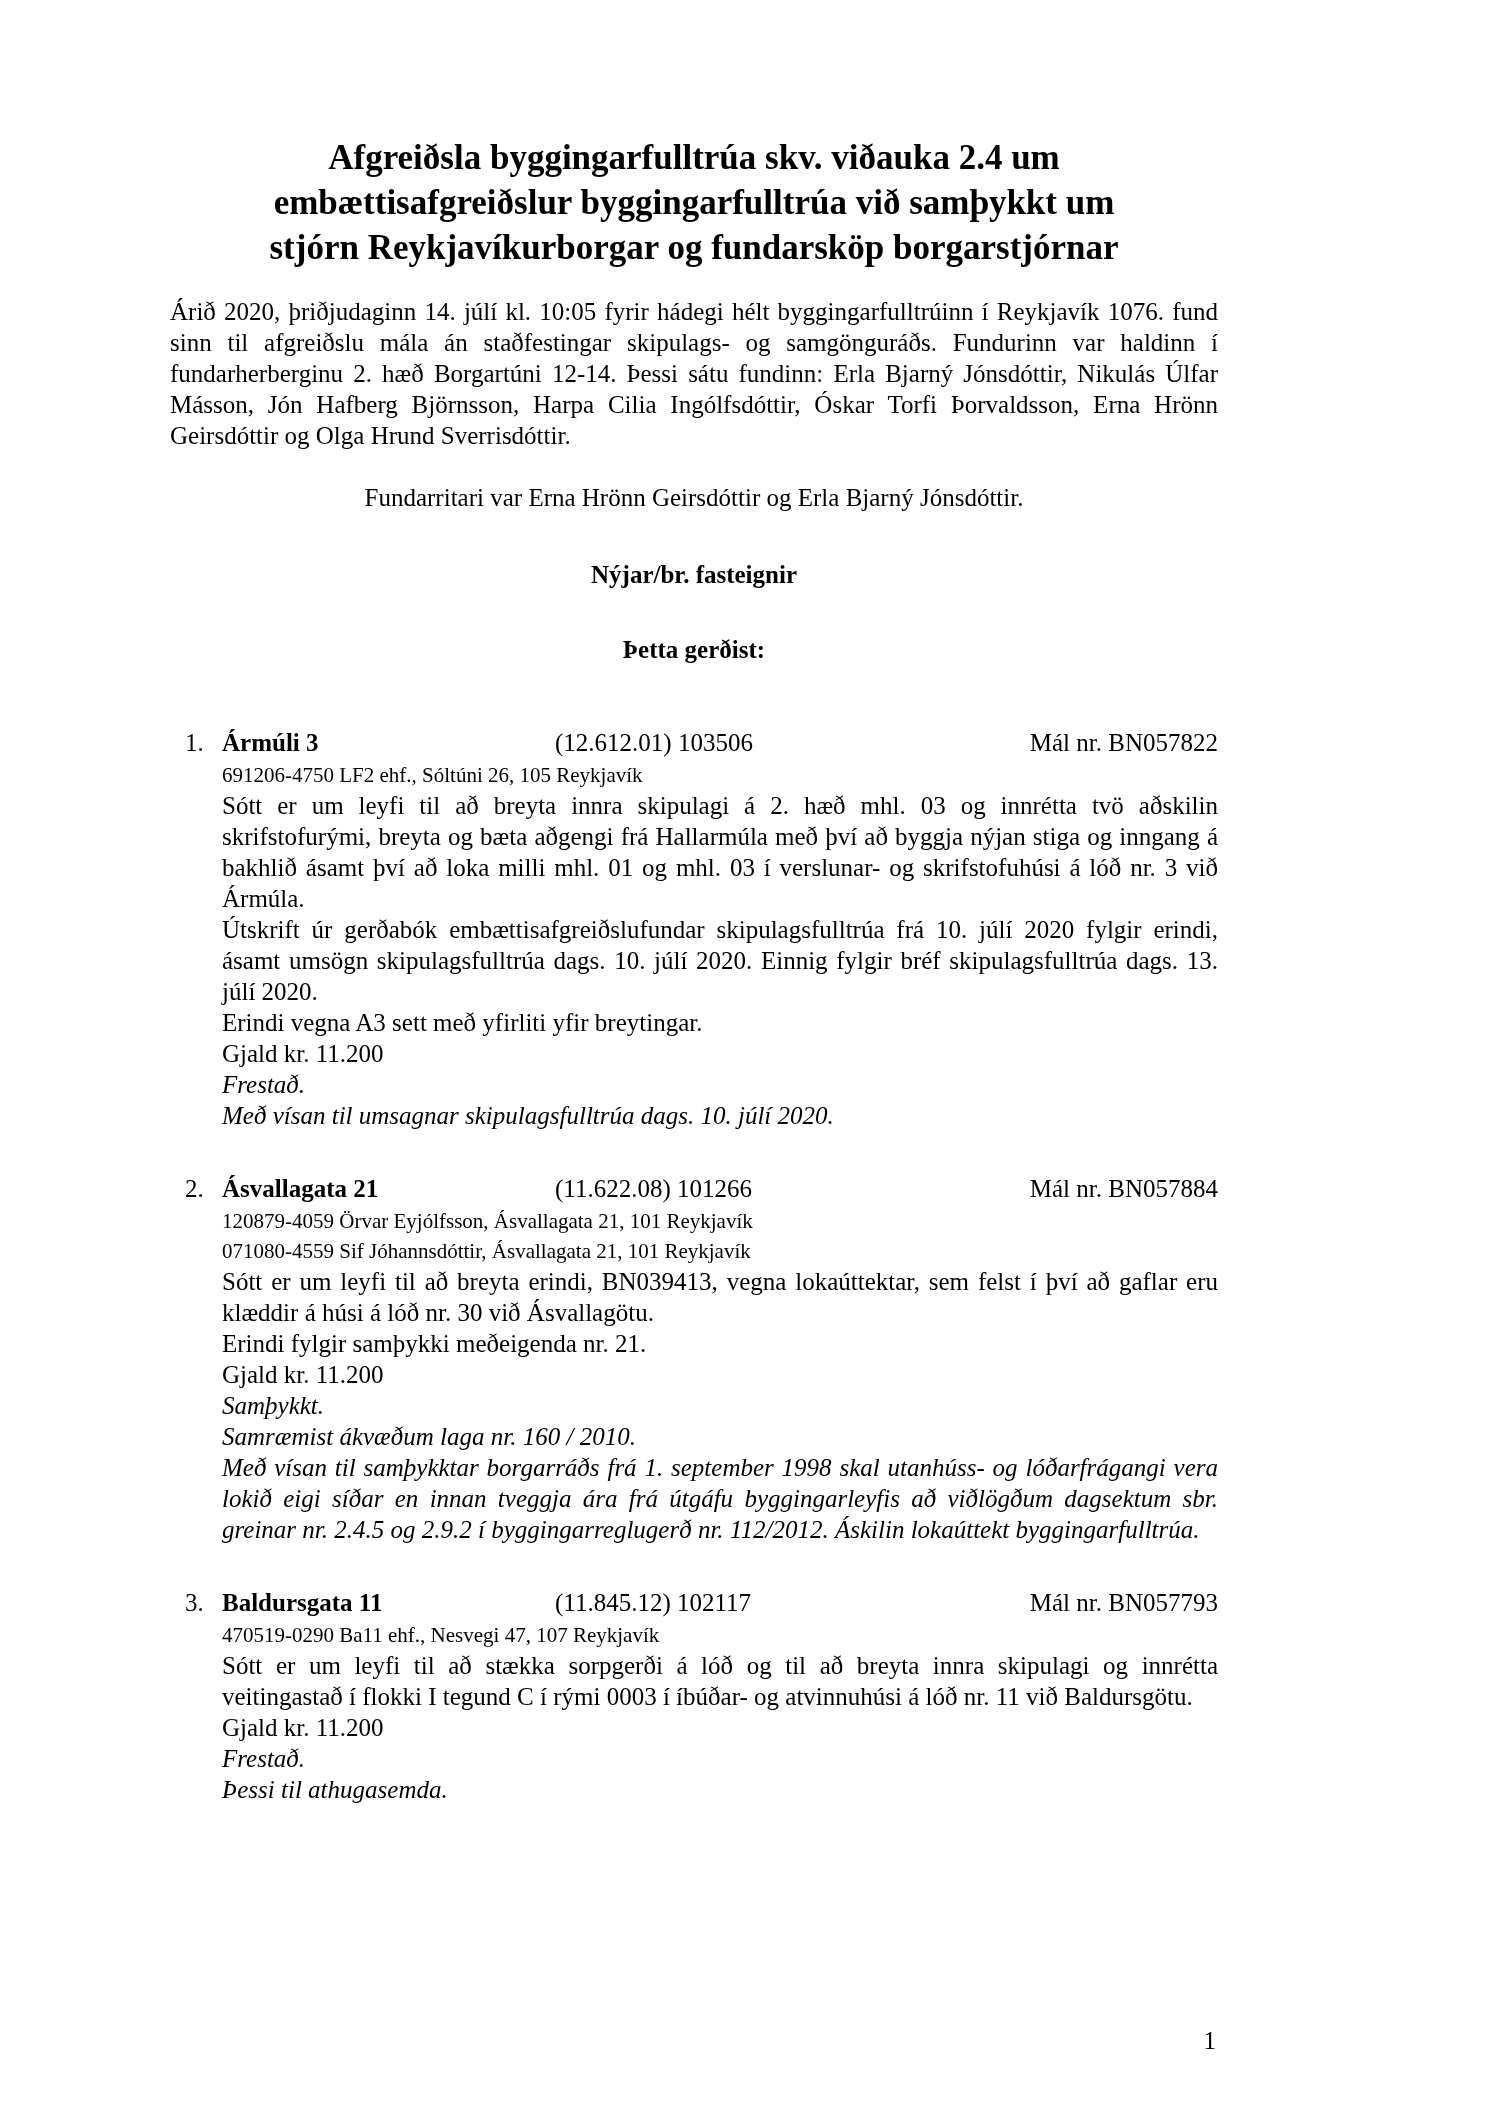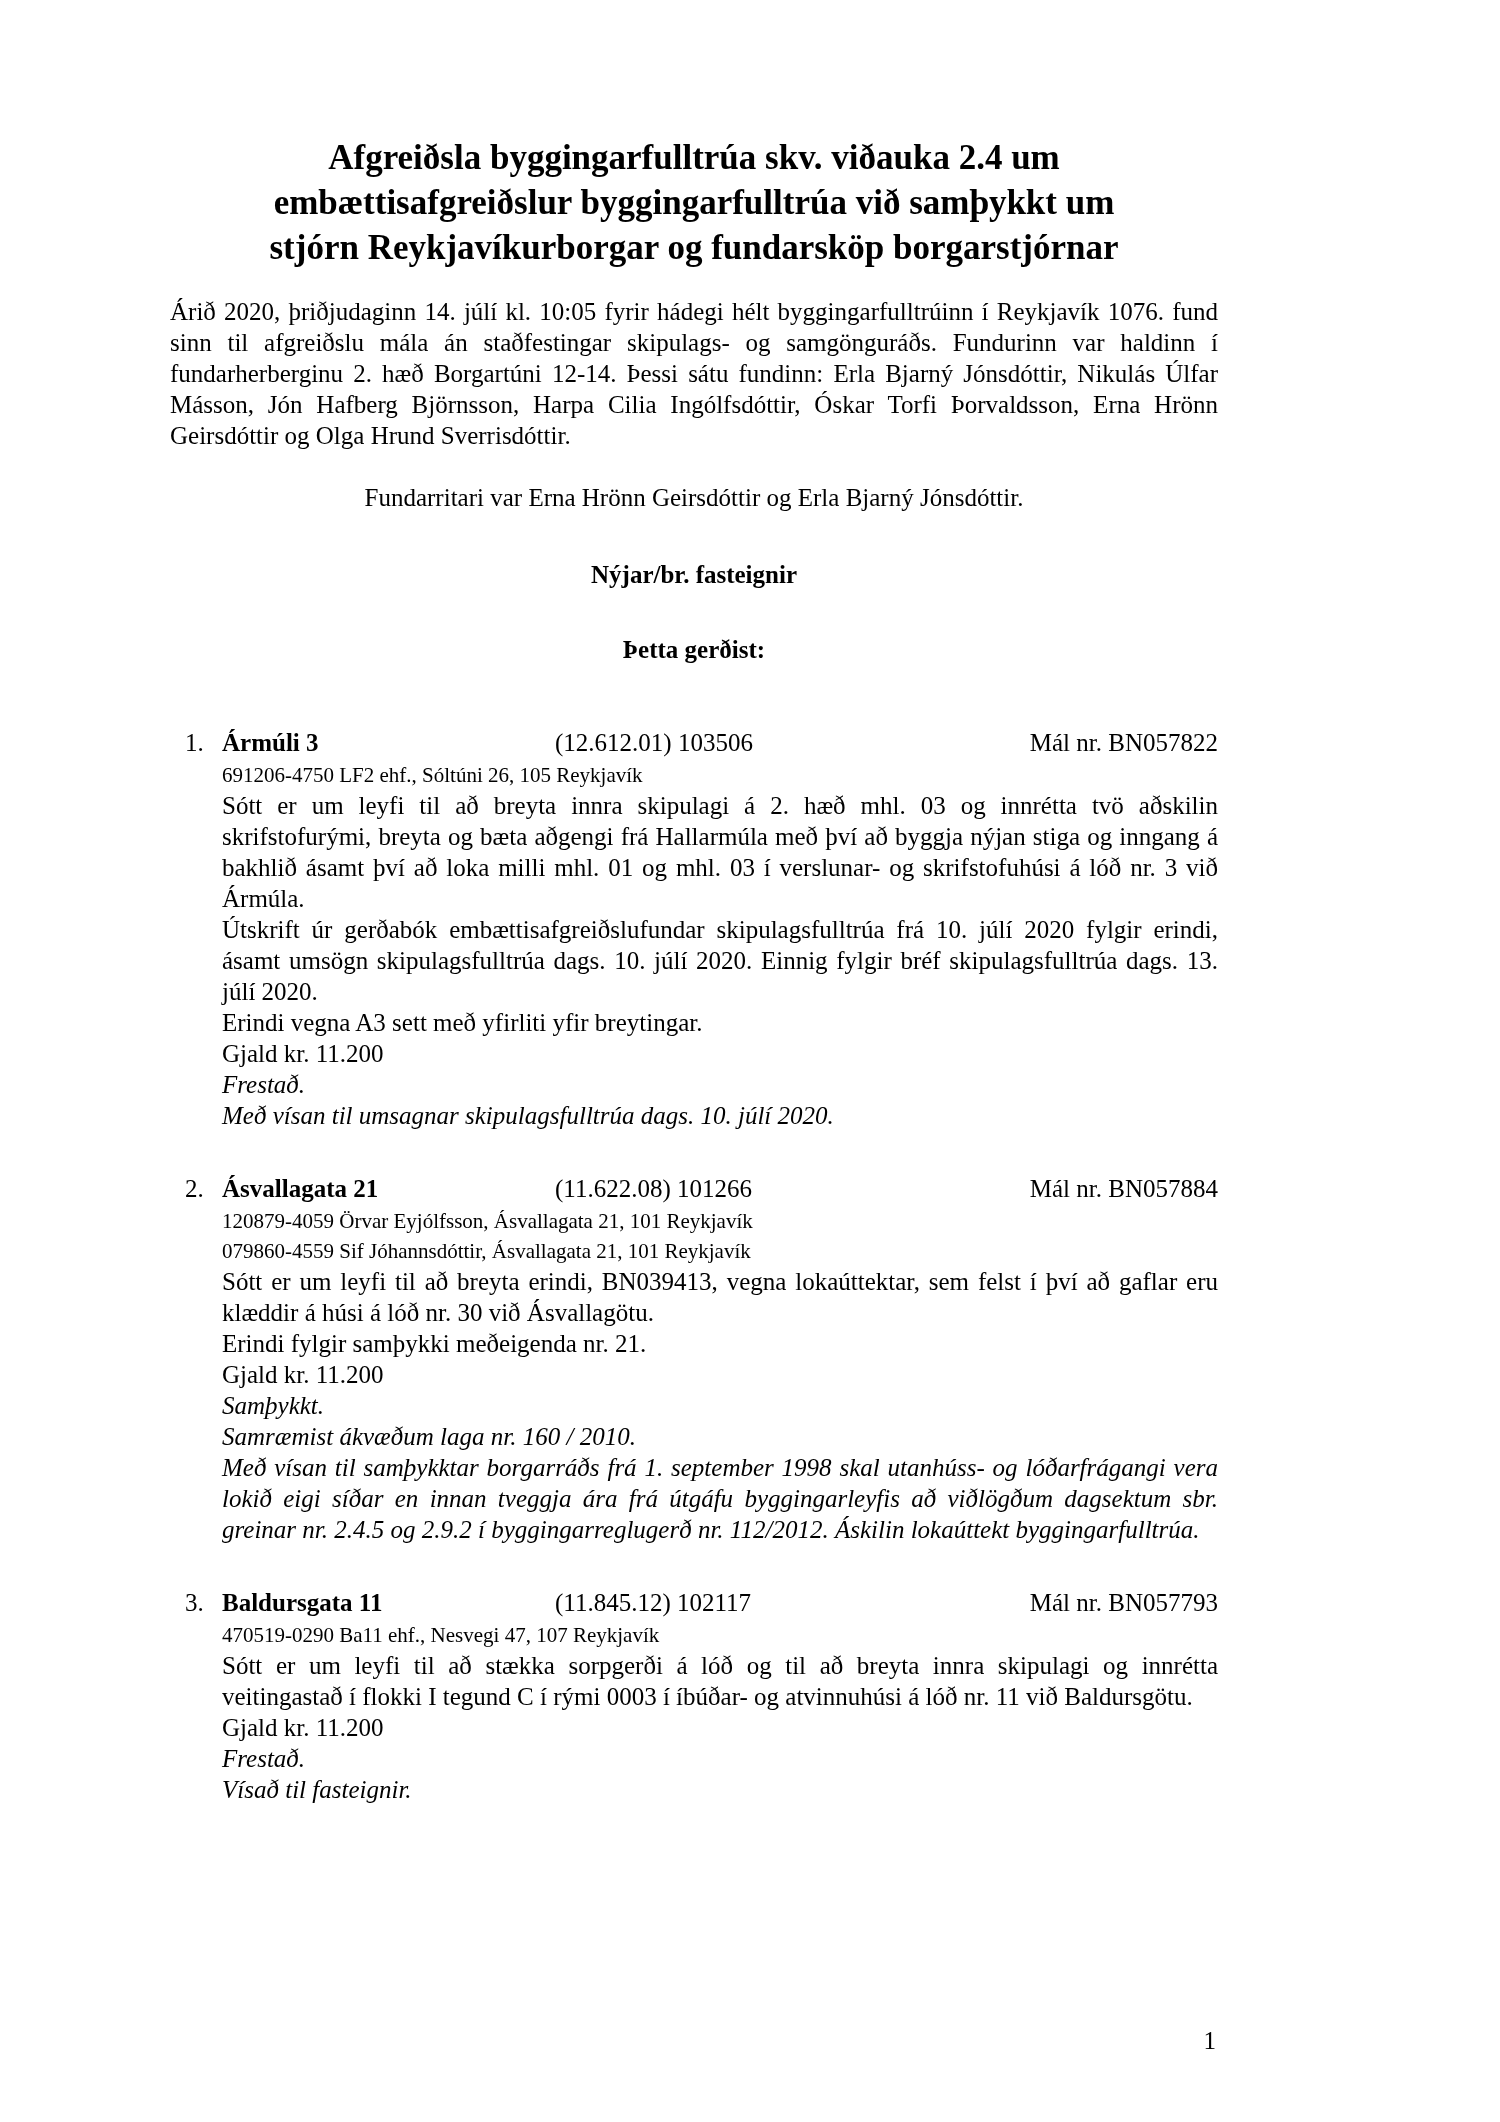"079860-4559 Sif Jóhannsdóttir," div.party { text: 079860-4559 -> 071080-4559 }
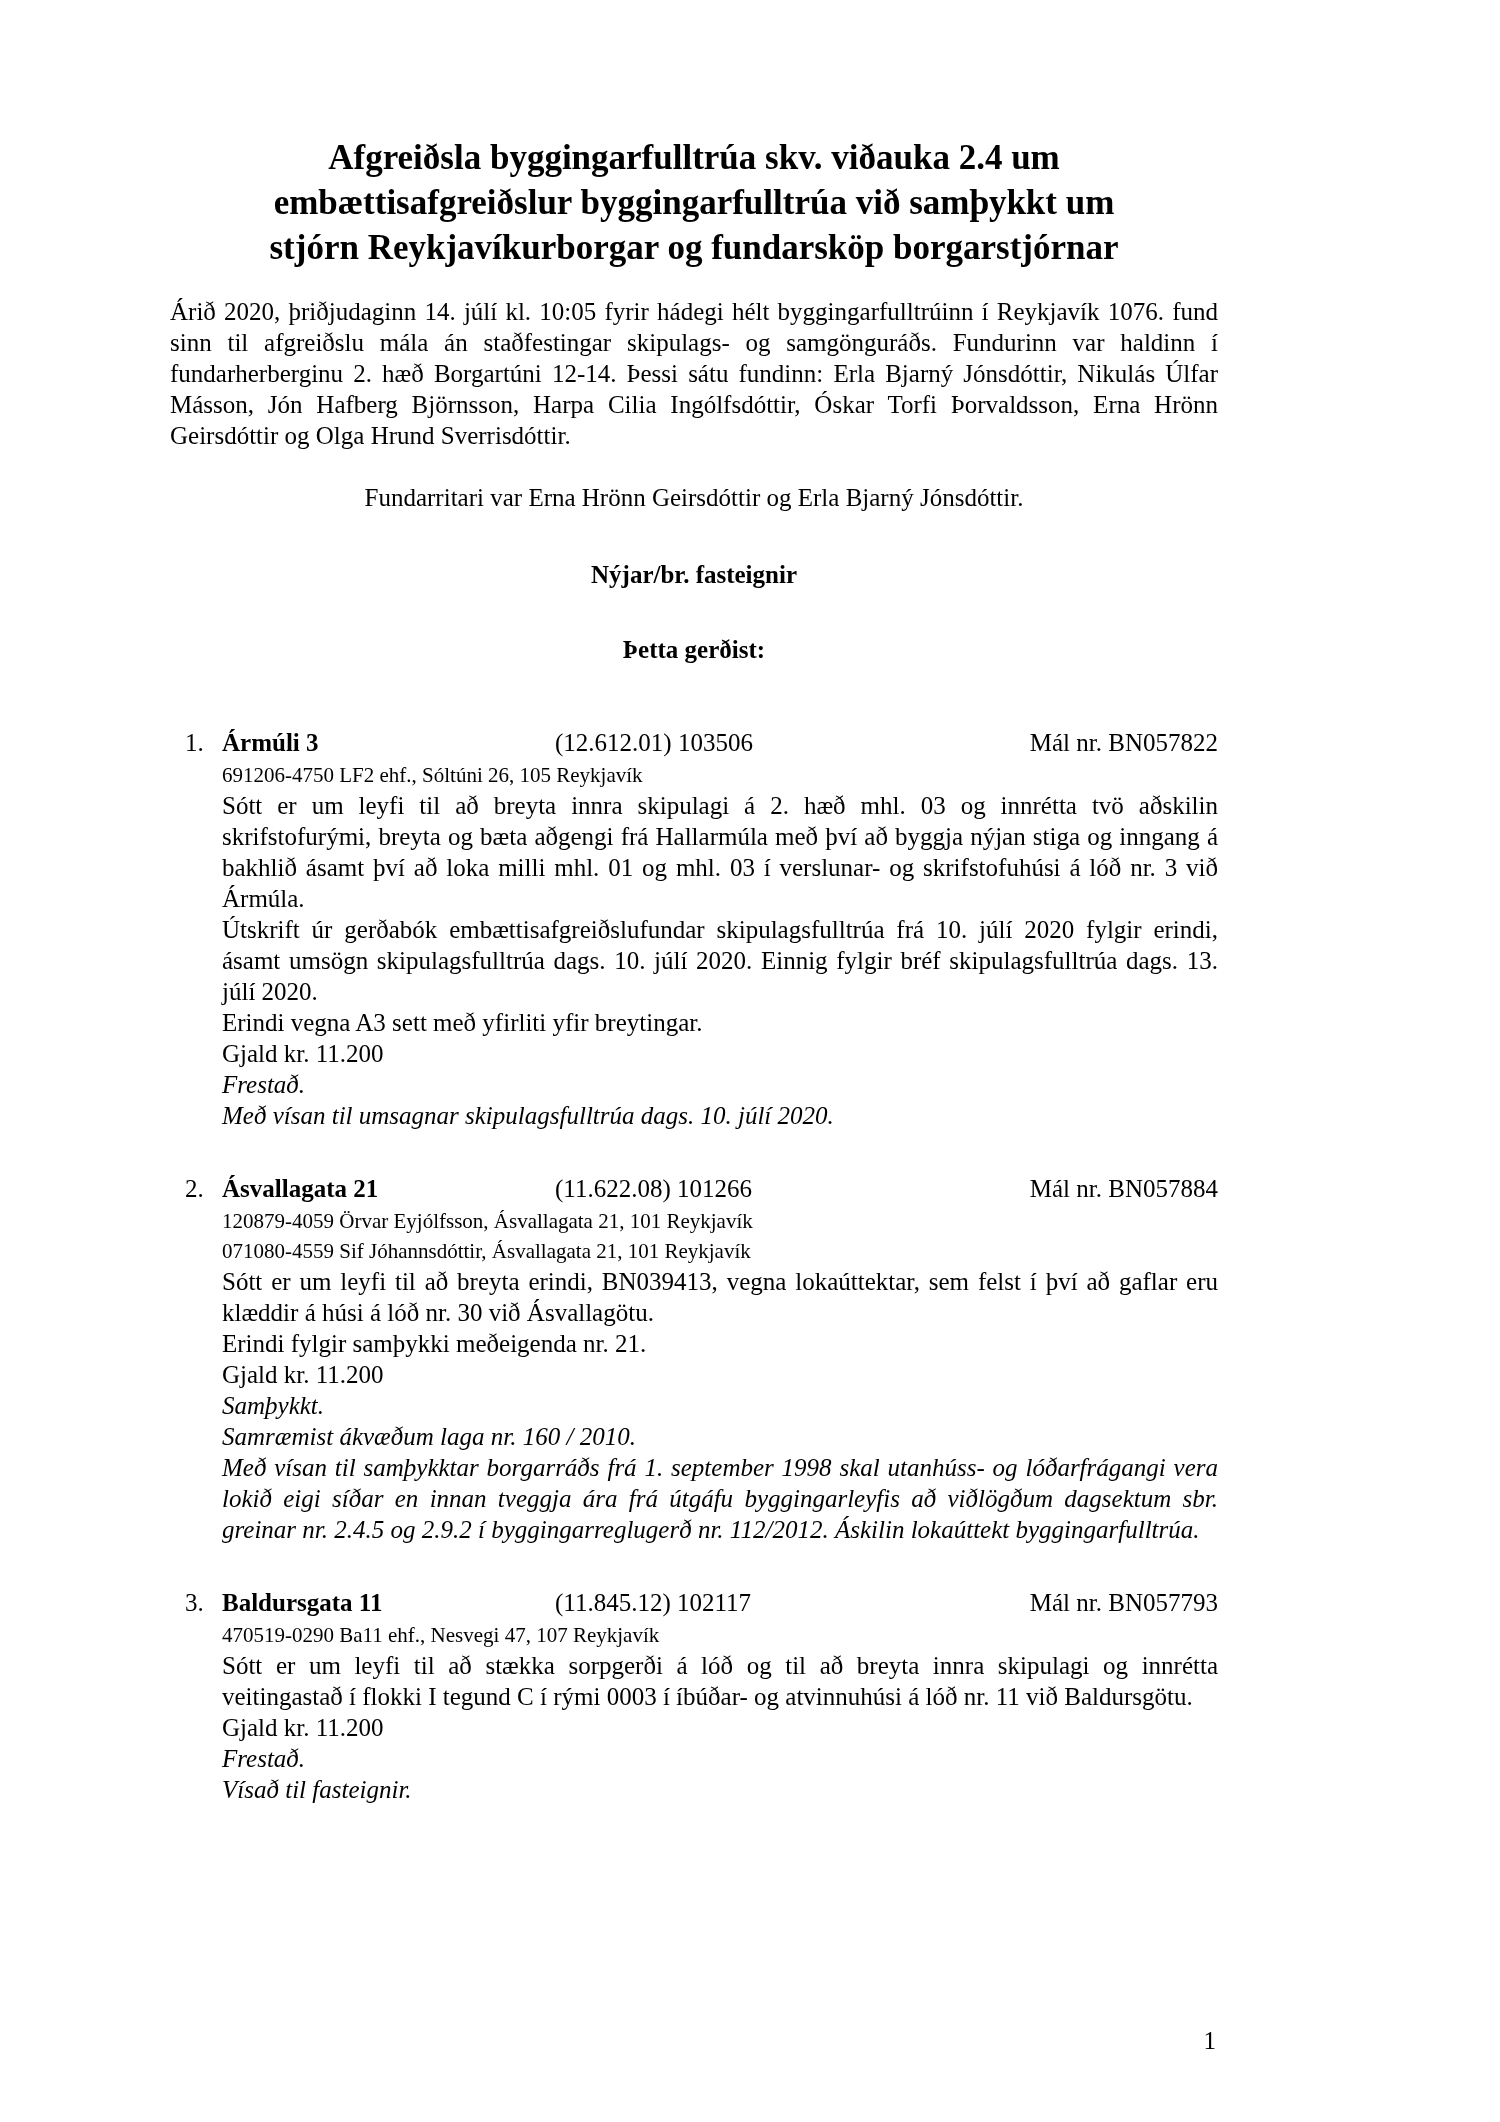"Vísað til fasteignir." p.body-par { text: Vísað til fasteignir -> Þessi til athugasemda }
